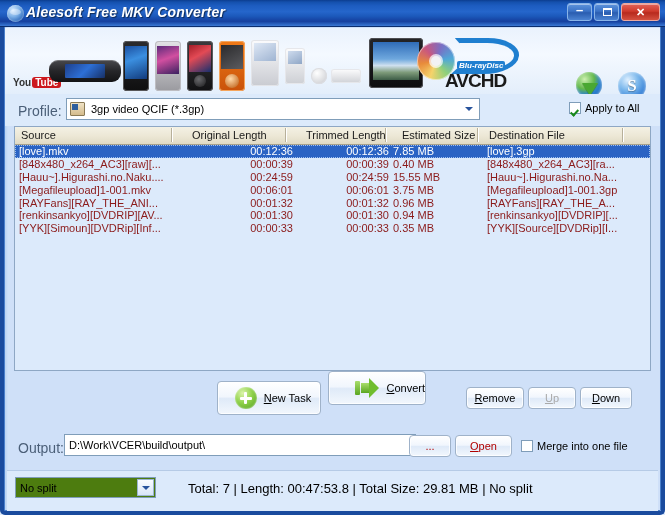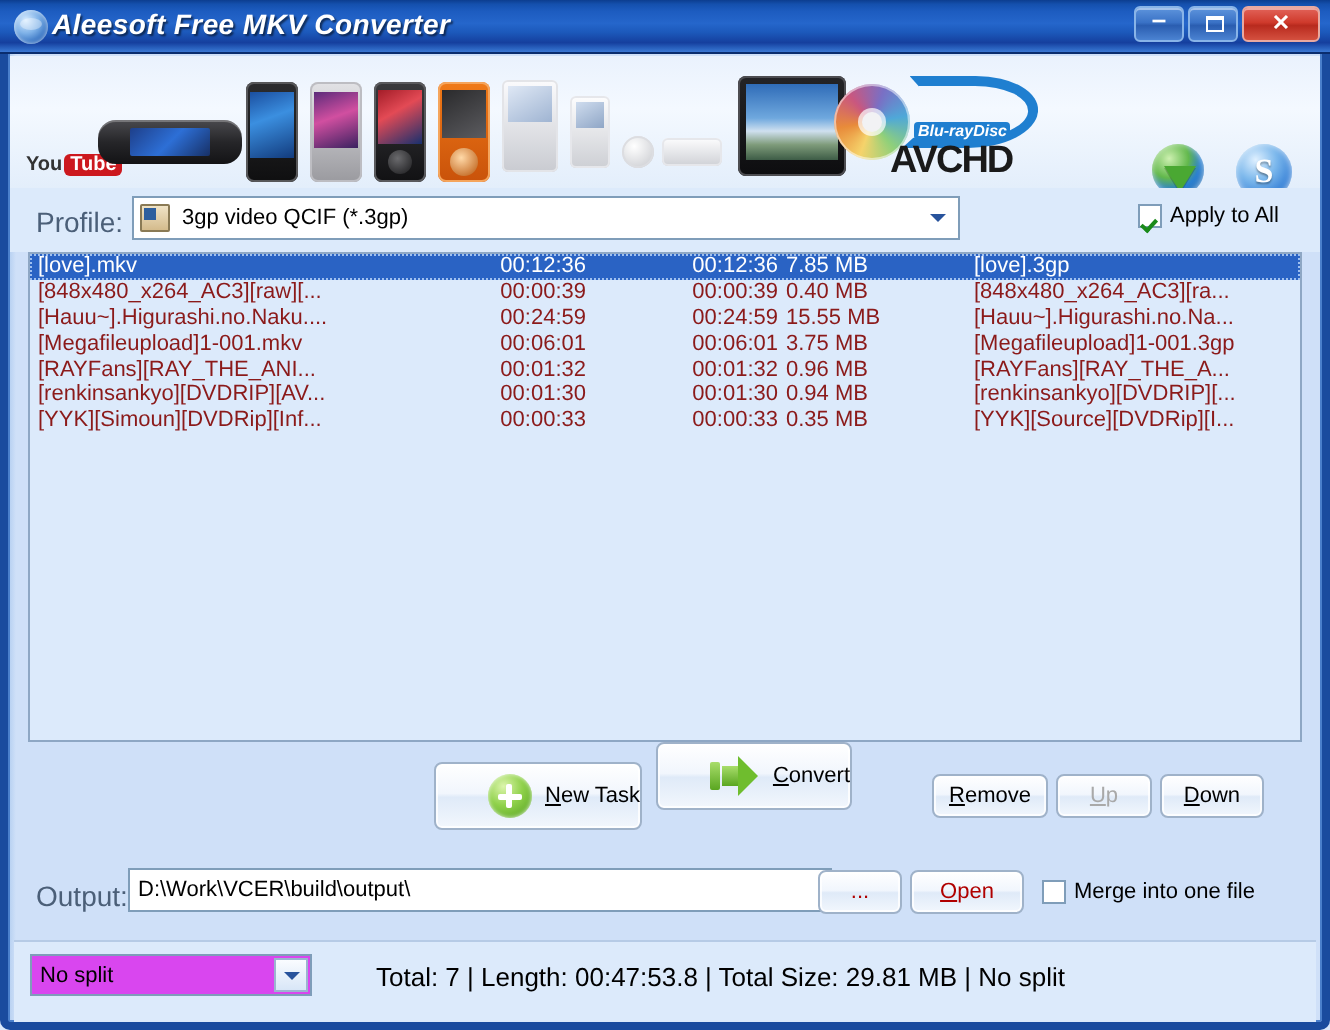"Source" div.list-head { html: none -> <div> <div>Source</div> <div></div> <div>Original Length</div> <div></div> <div>Trimmed Length</div> <div></div> <div>Estimated Size</div> <div></div> <div>Destination File</div> <div></div> </div> }
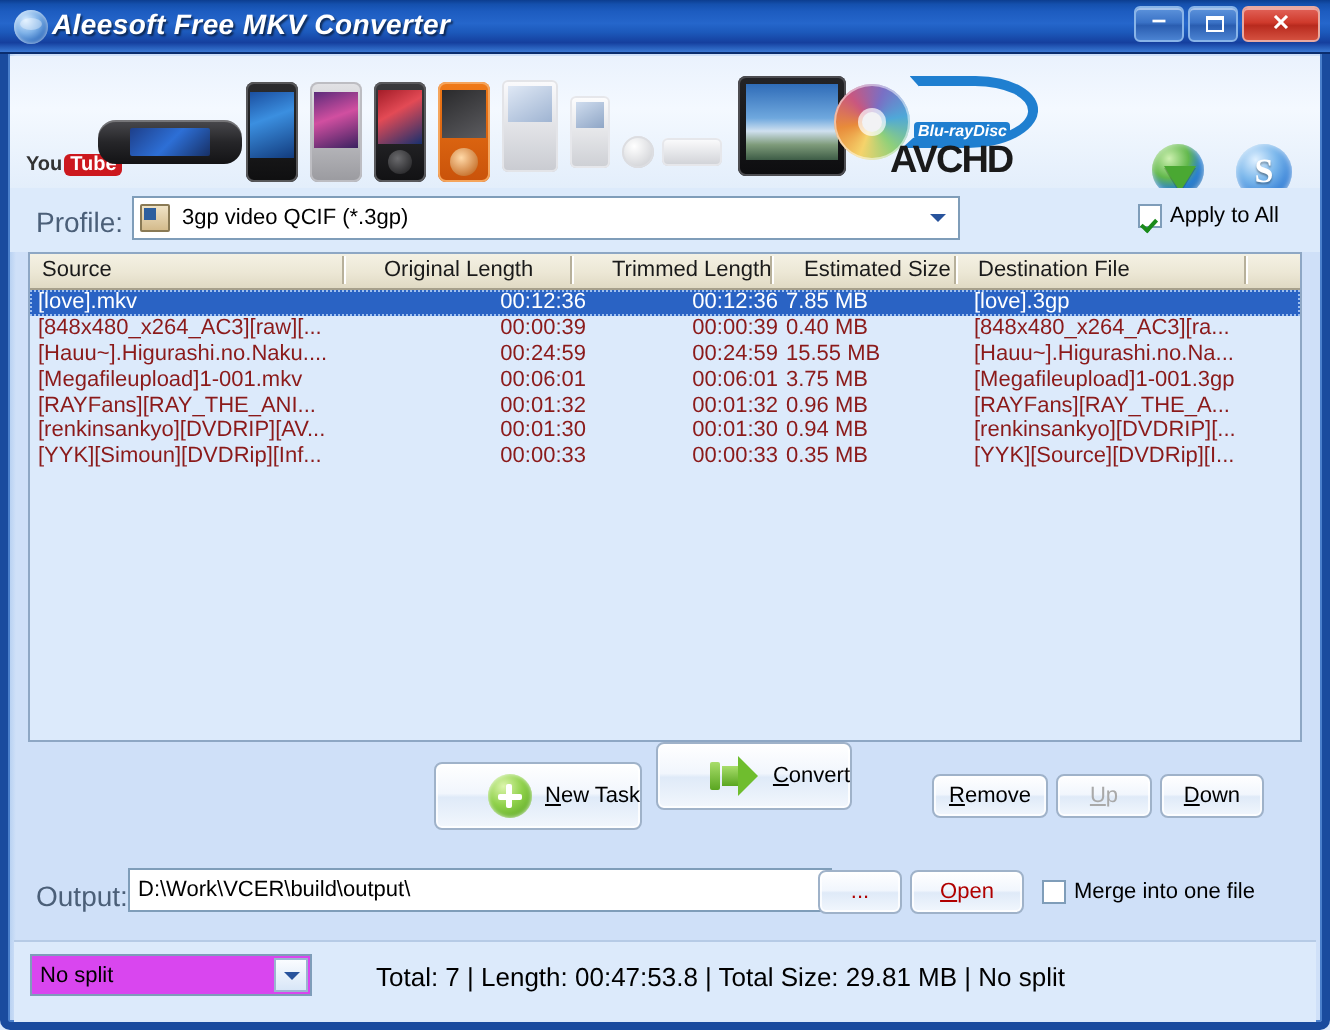"New Task" .btn-newtask { justify-content: flex-end -> center }
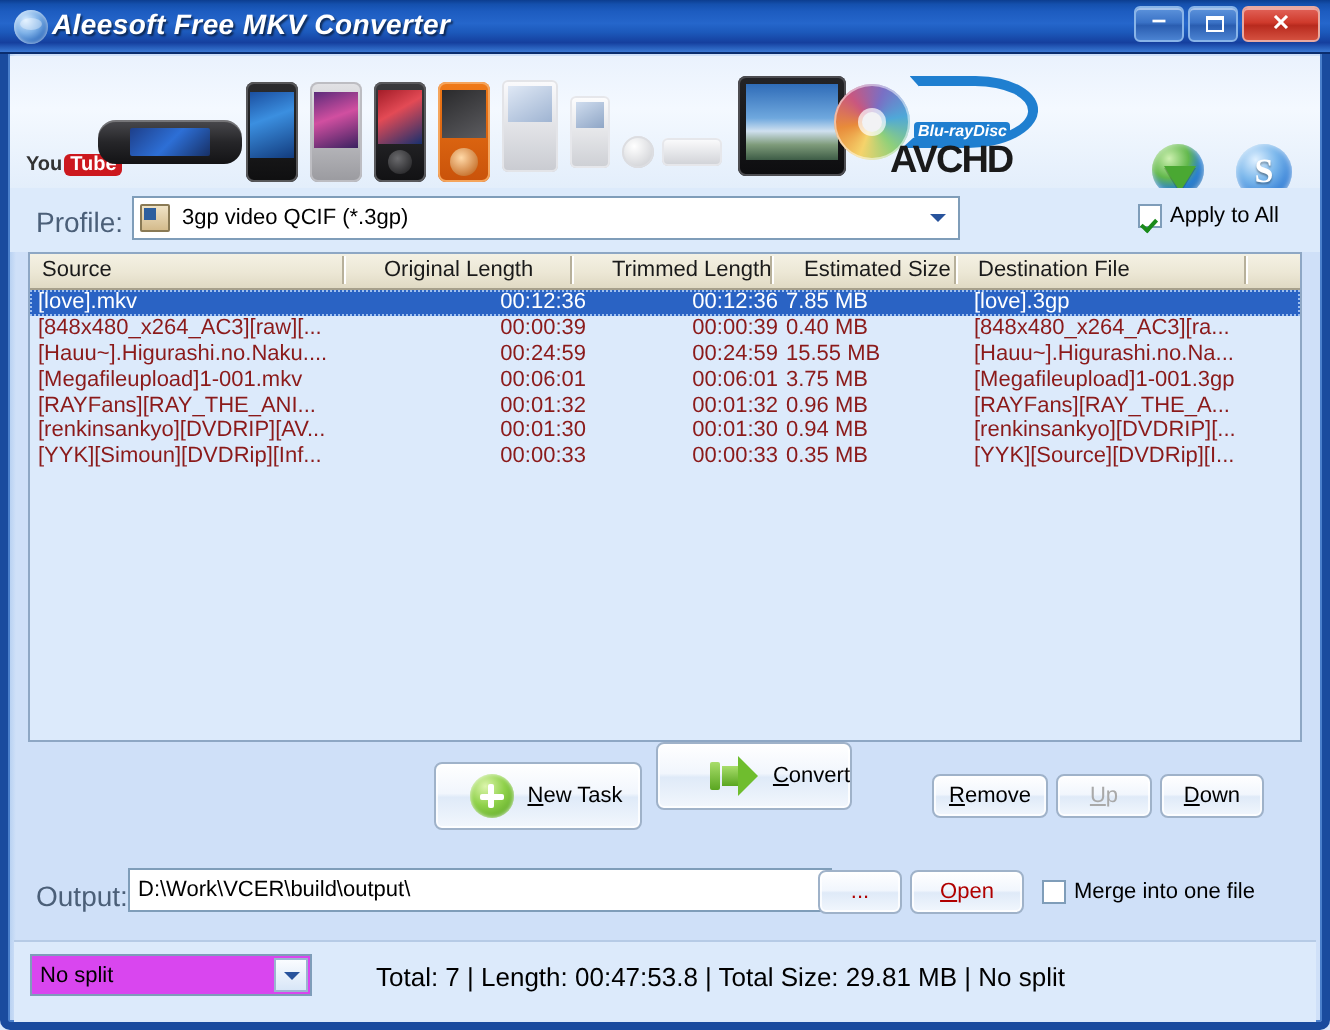"No split" .split-combo { background: #d946ef -> #4d7c0f }
